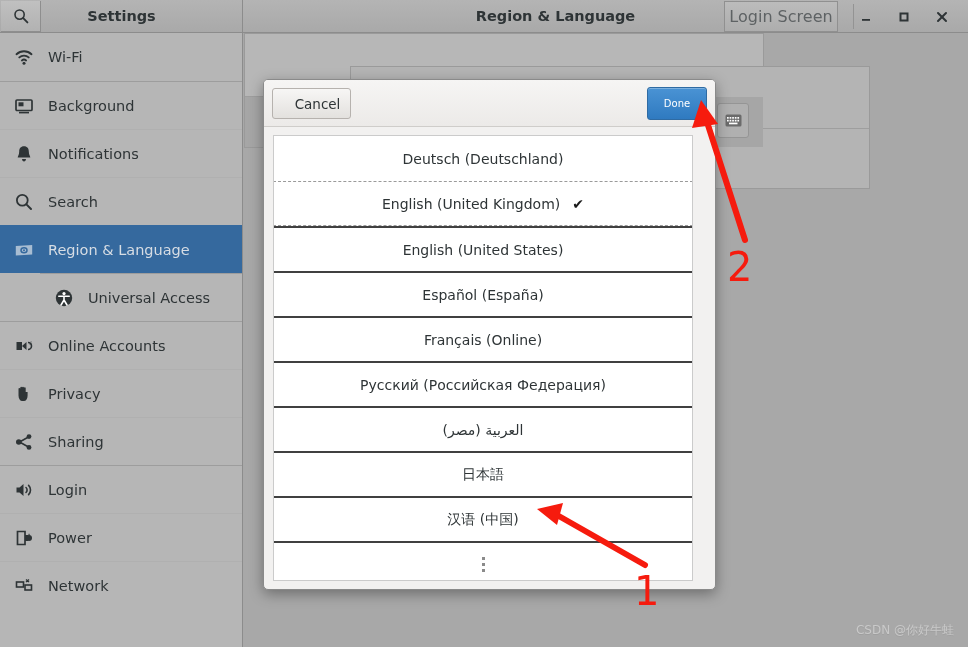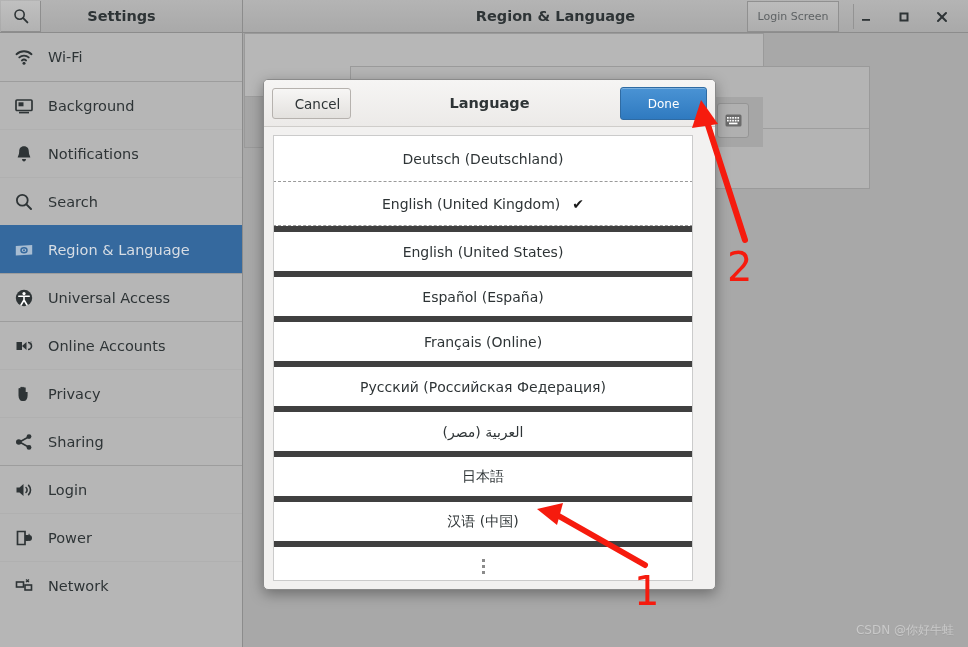"Login Screen" .login-screen-btn { font-size: 11px -> 16px; left: 504px -> 481px; width: 92px -> 114px }
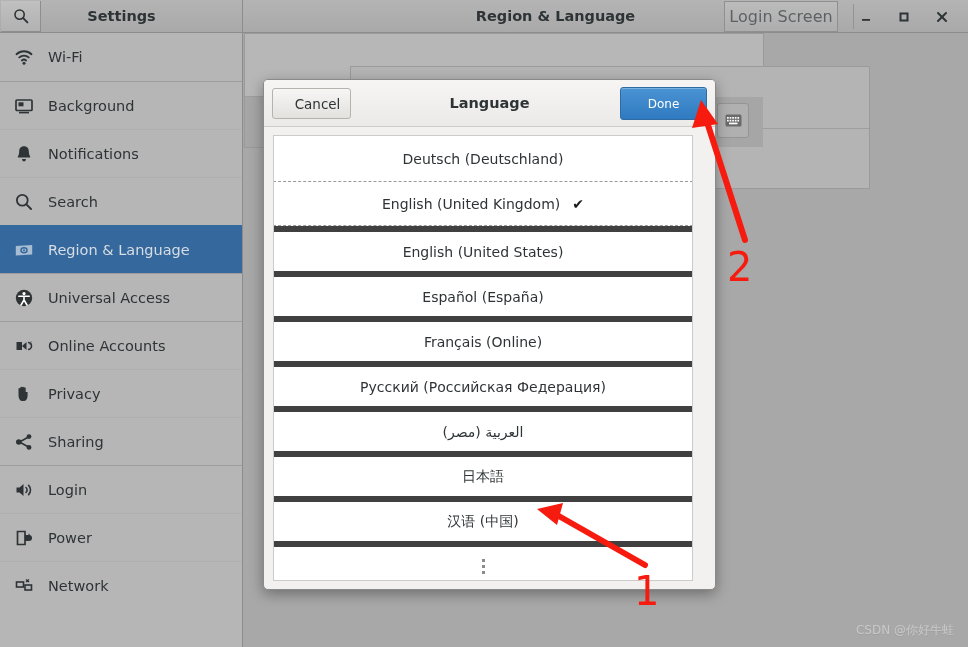"Language" div.dlg-title { html: <div>Language</div> -> none }
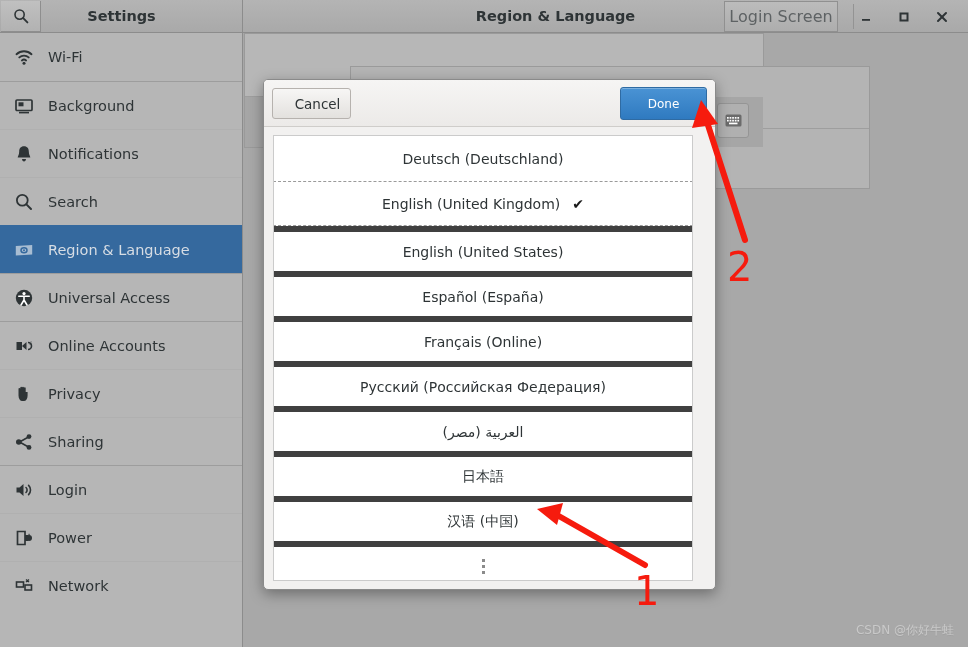"Done" .btn-done { font-size: 12px -> 10px; width: 87px -> 60px }
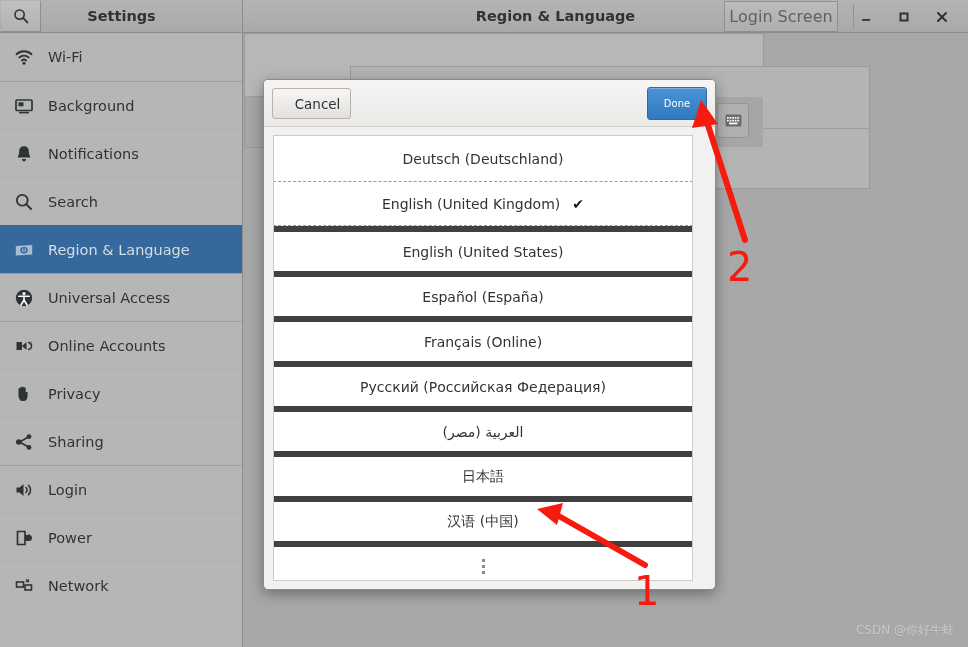"English (United States)" .lang-row { border-top: 6px solid #404040 -> 2px solid #404040 }
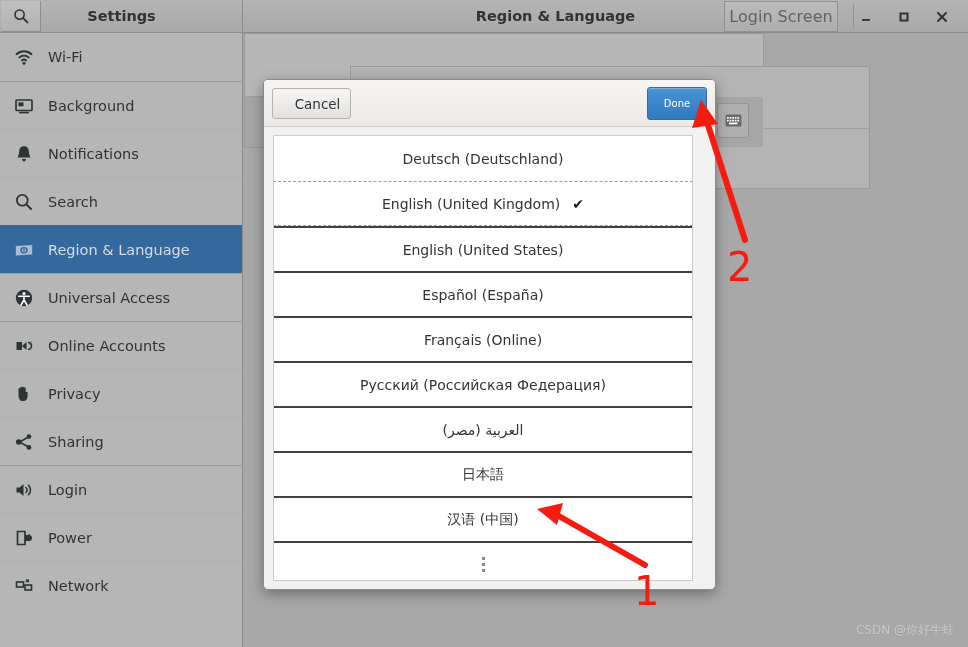"Universal Access" .sb-item.selected + .sb-item { margin-left: none -> 40px }
